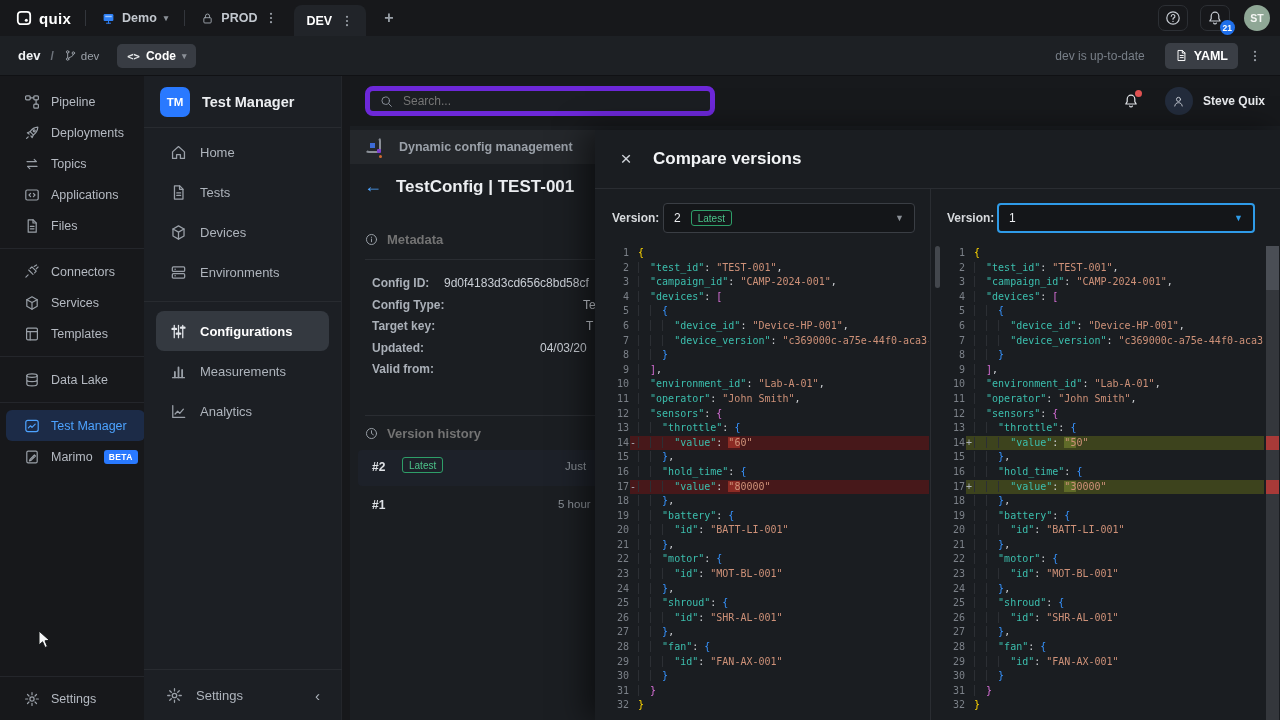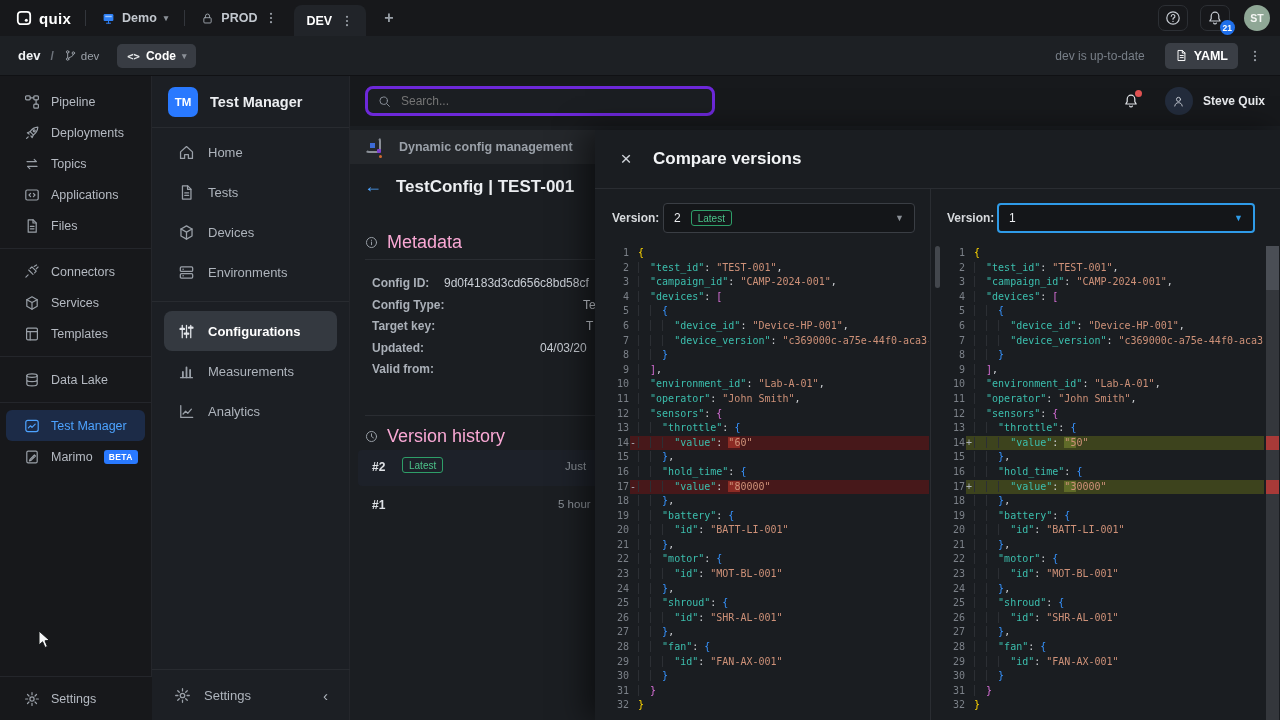"TM" #tmsb { left: 152px -> 144px }
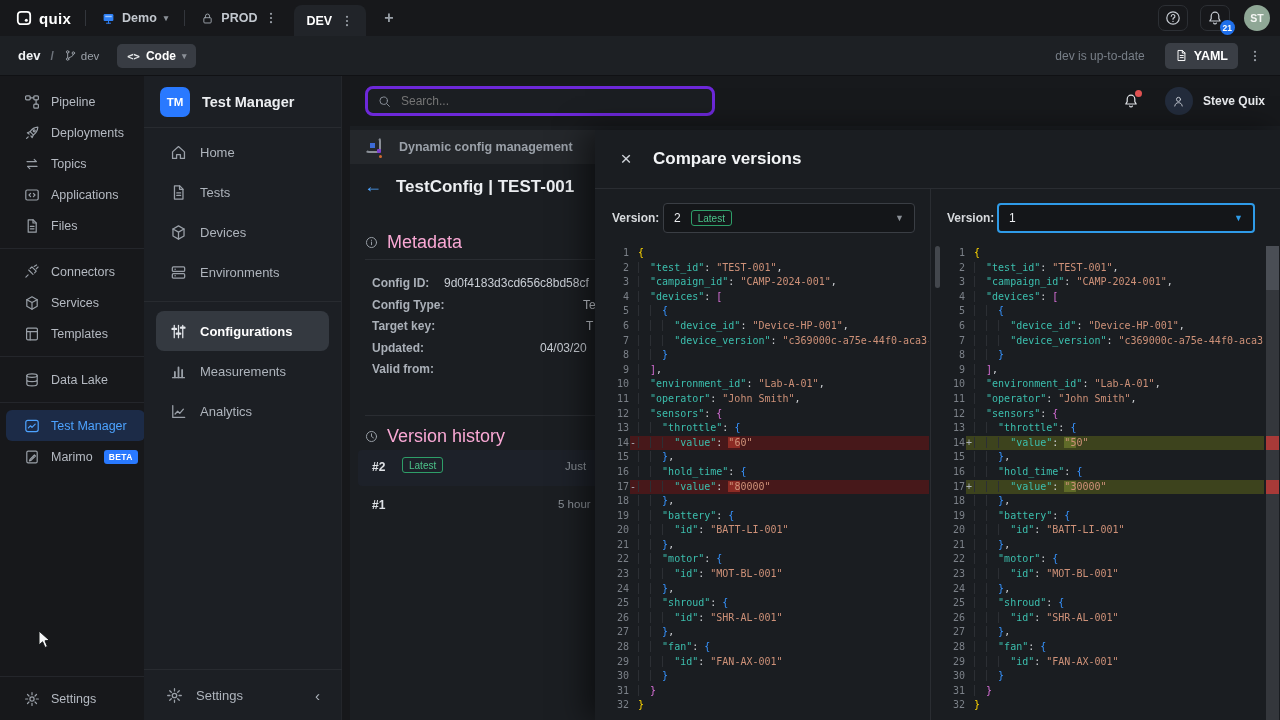"Search..." .searchbox { border: 3px solid #6d28d9 -> 5px solid #6d28d9 }
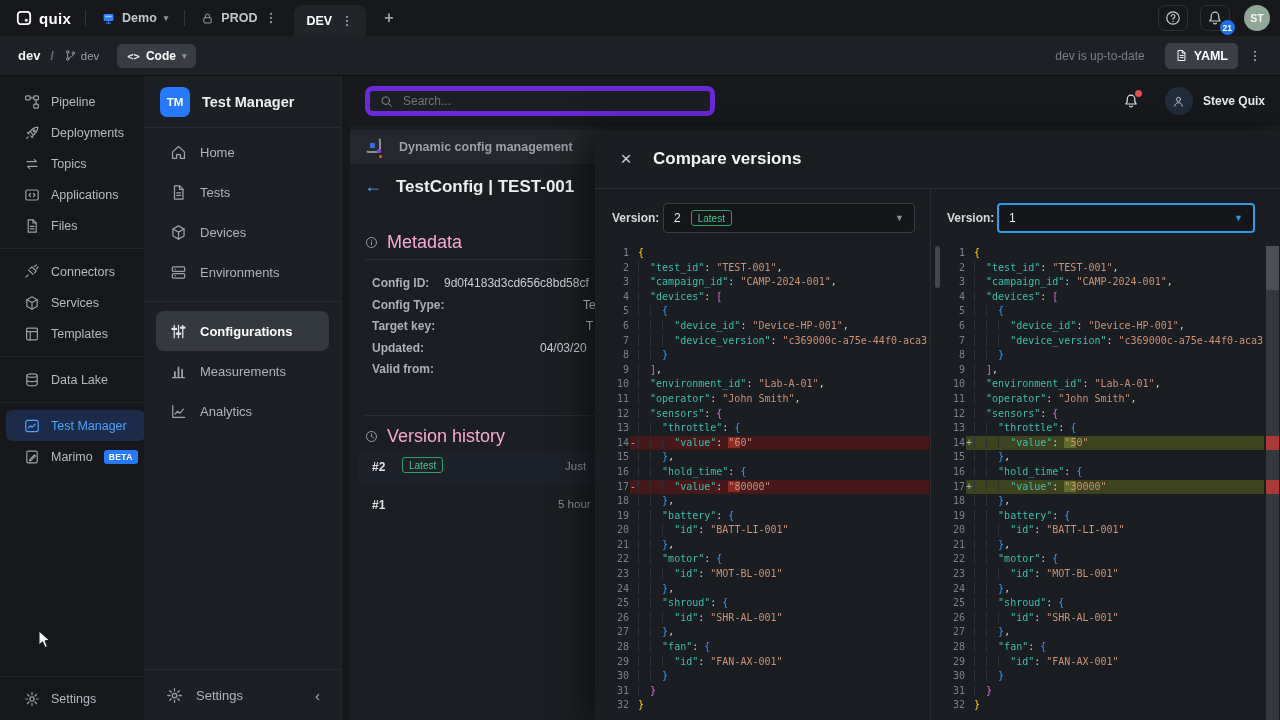"Metadata" .sec-hd { color: #f9a8d4 -> #737373; font-size: 18px -> 13px; font-weight: normal -> bold }
